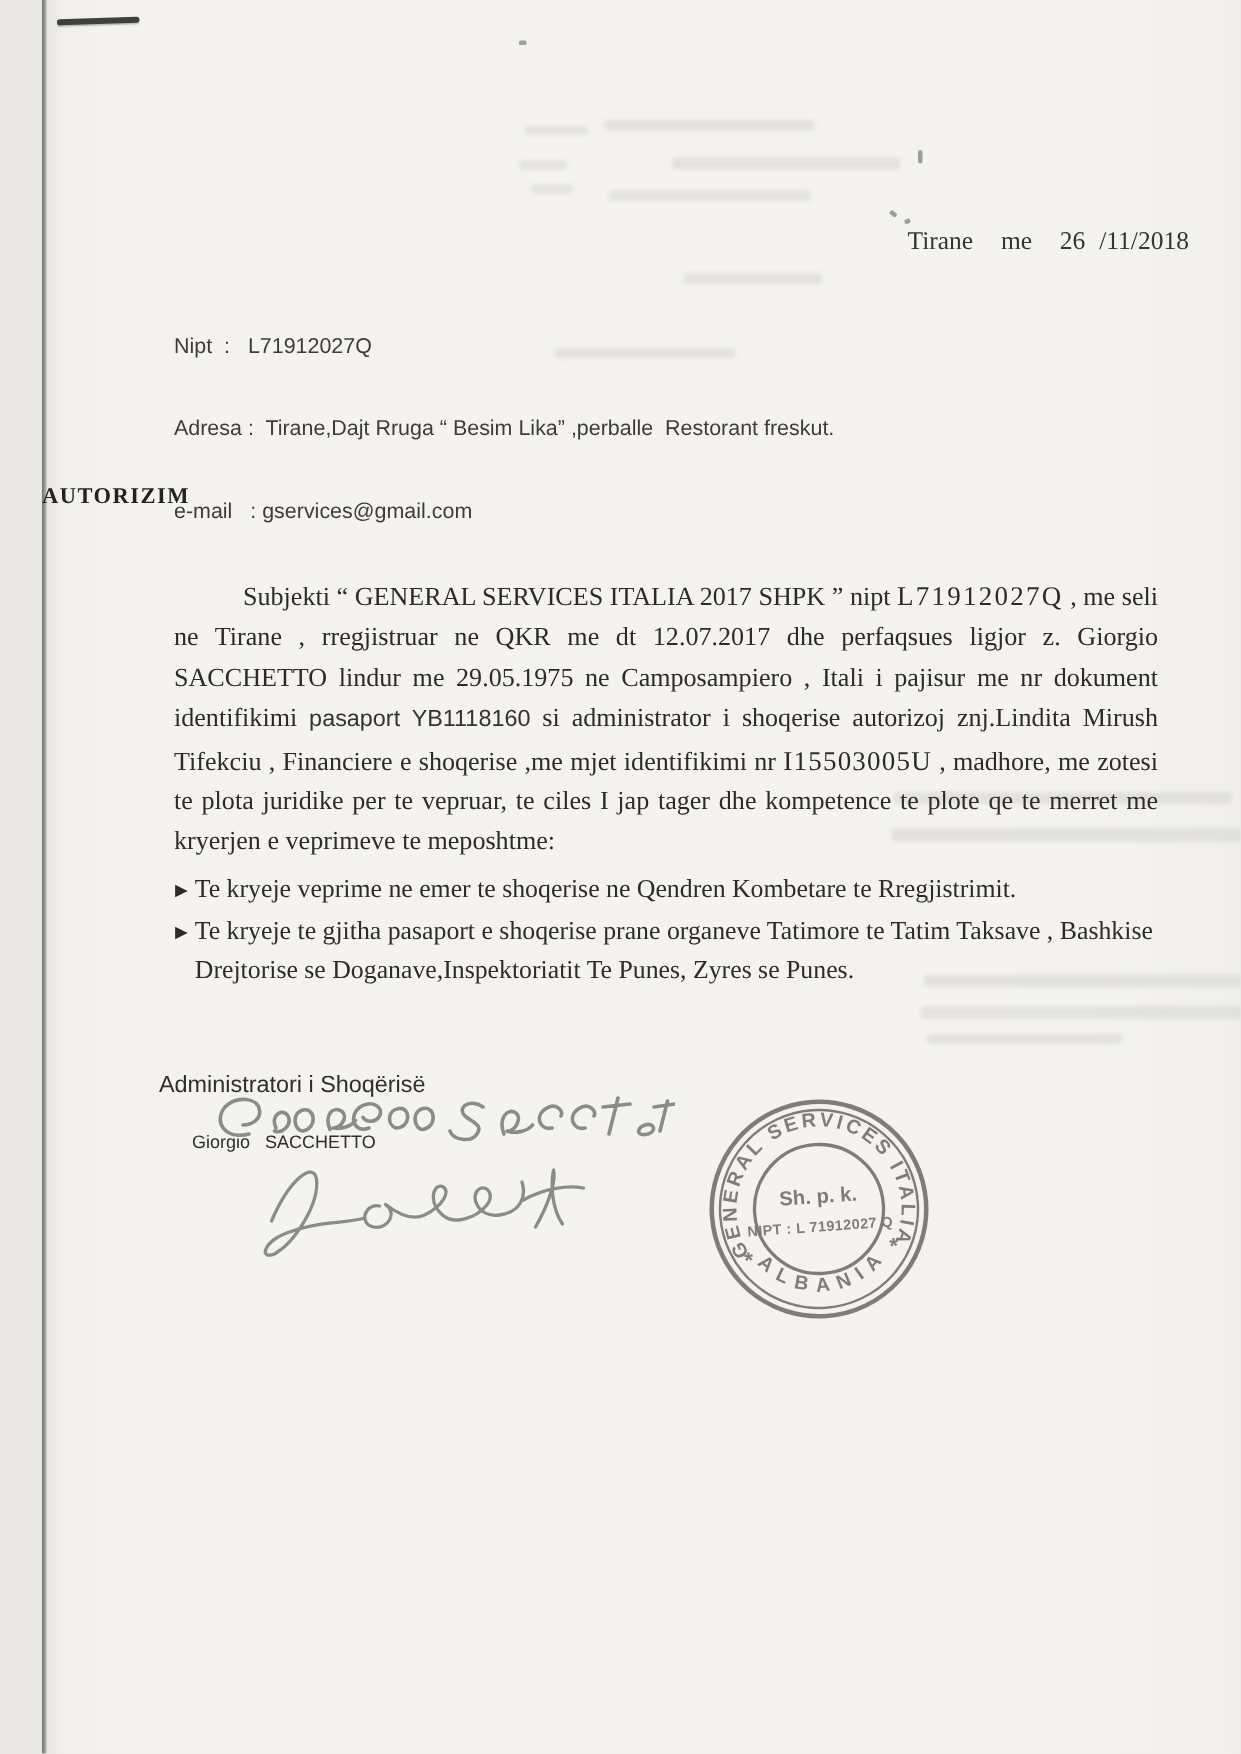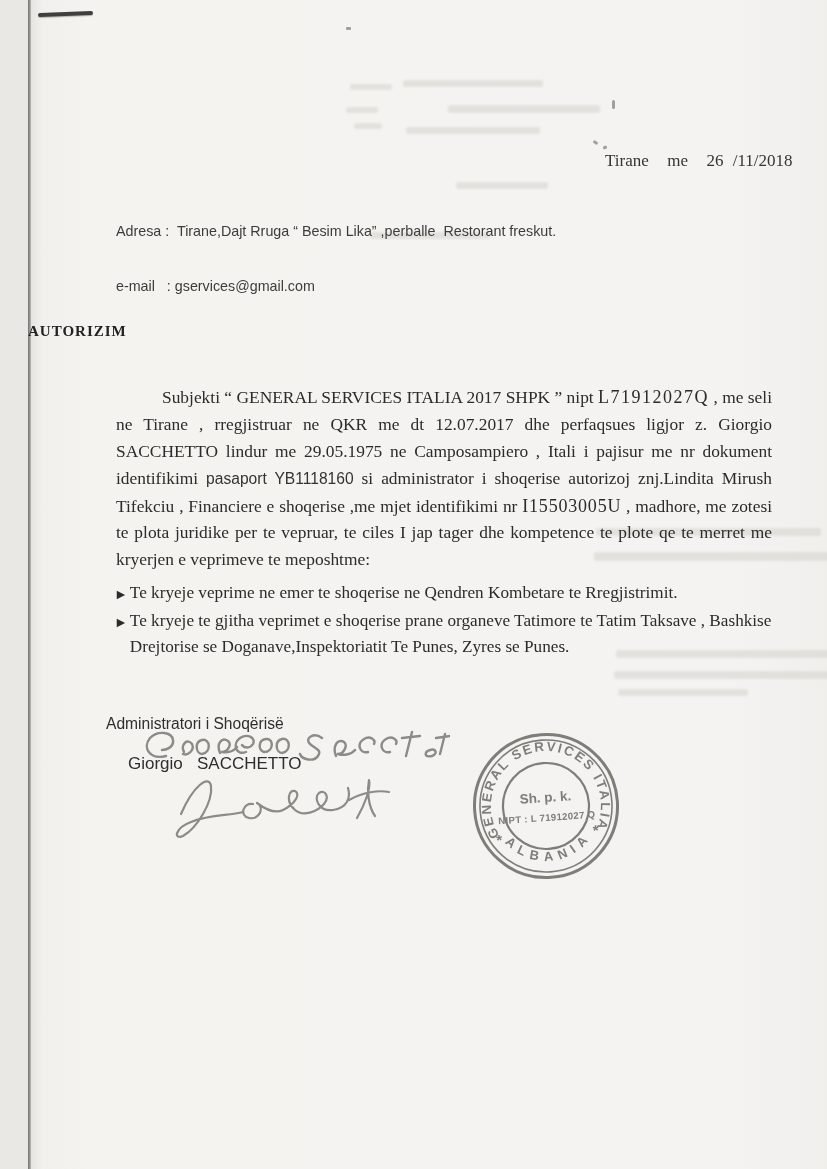"Nipt : L71912027Q" div { html: none -> <div>Nipt : L71912027Q</div> }
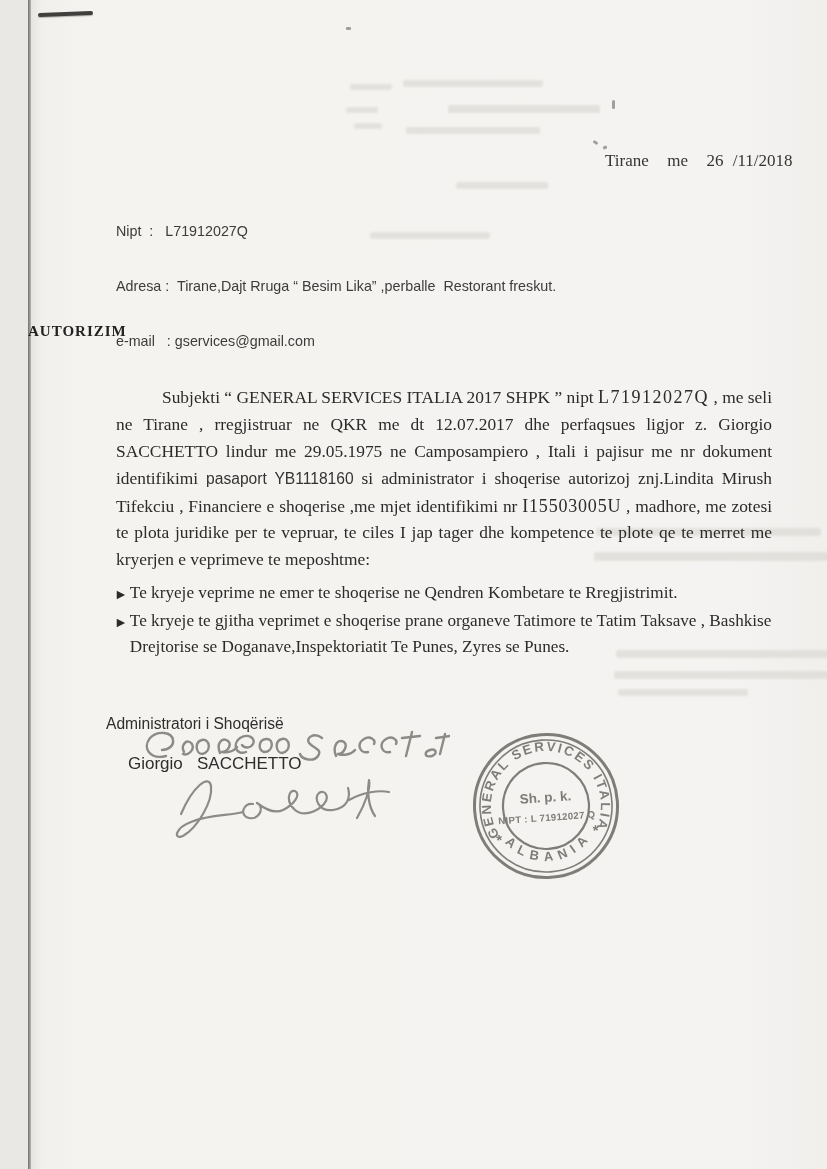"Te kryeje te gjitha veprimet" span.bullet-text { text: veprimet -> pasaport }
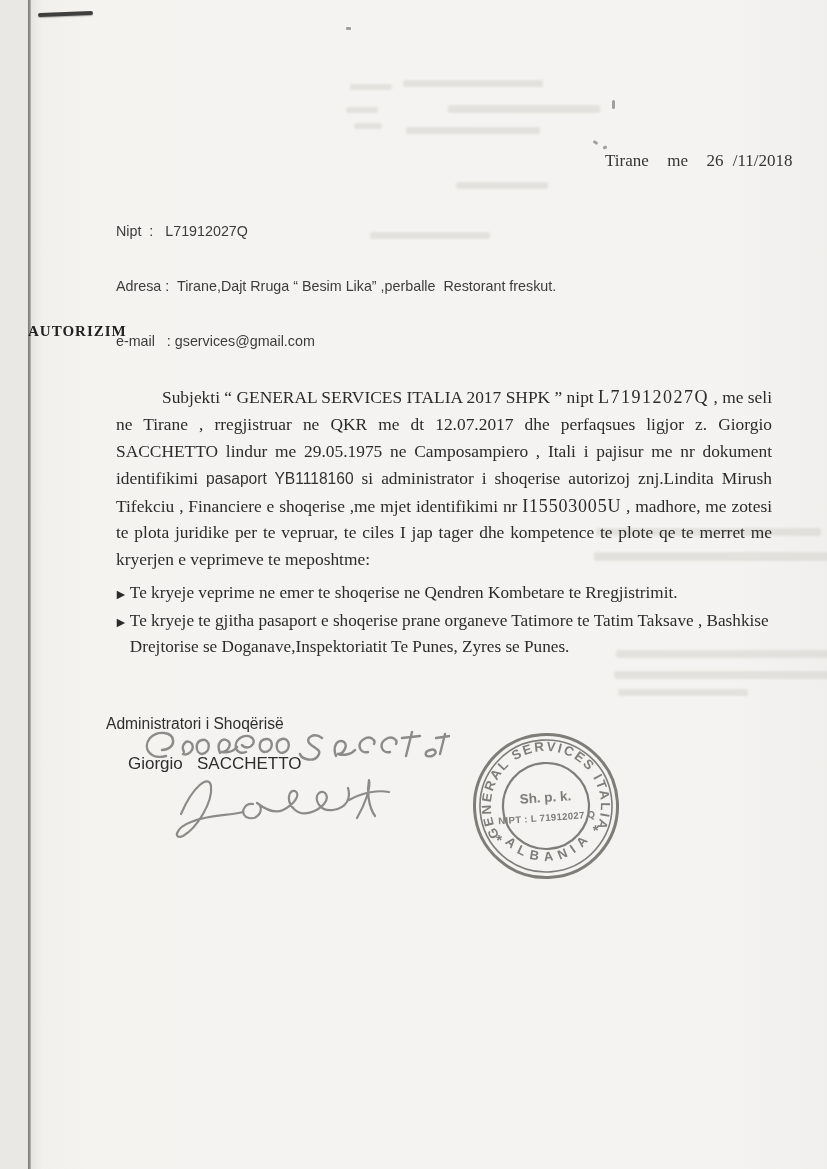"Giorgio SACCHETTO" .sig-name { font-size: 17px -> 12px }
